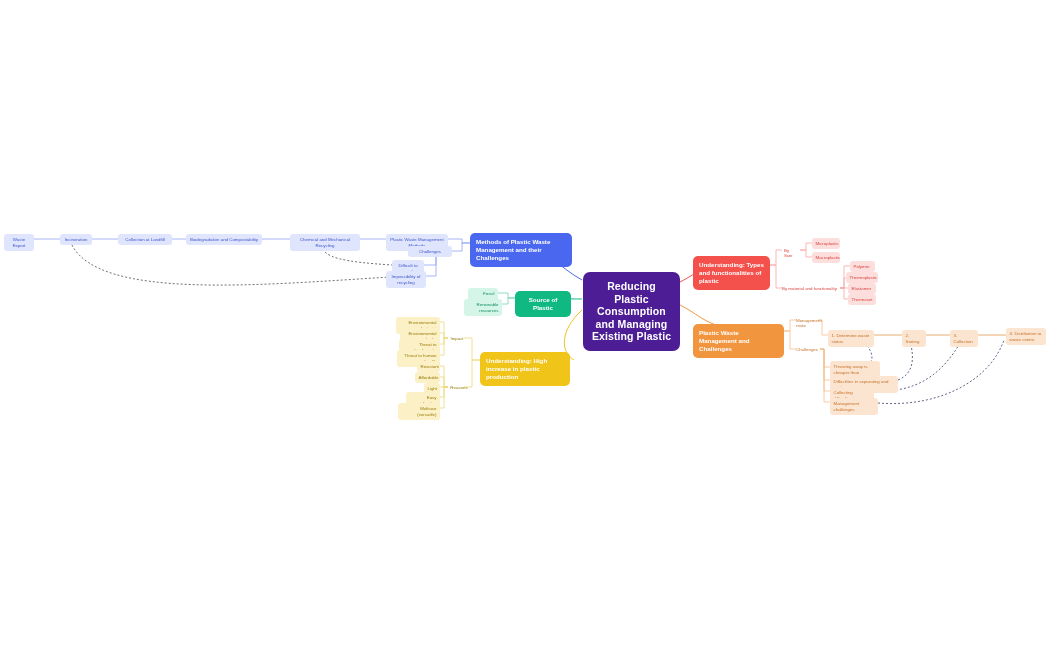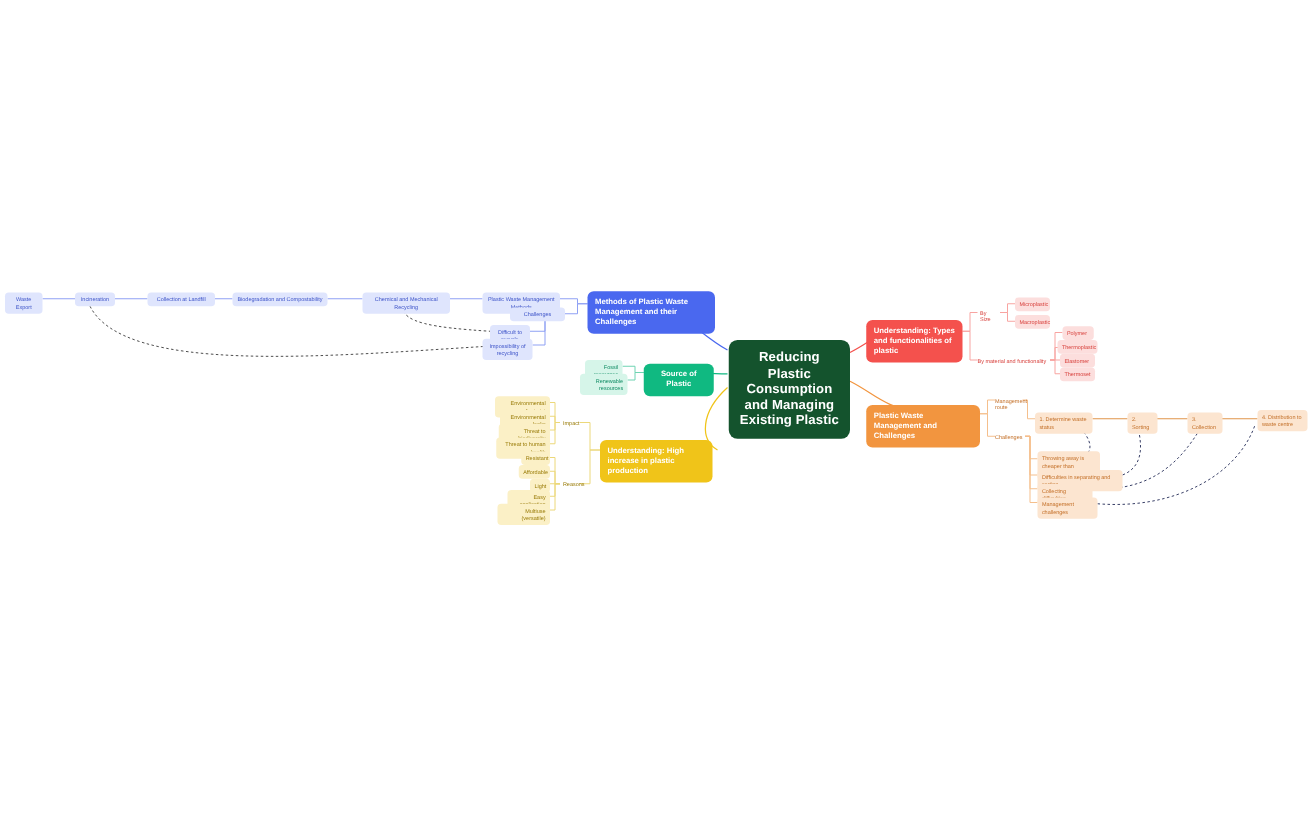"Reducing Plastic Consumption and" .root { background: #14532d -> #4c1d95 }
